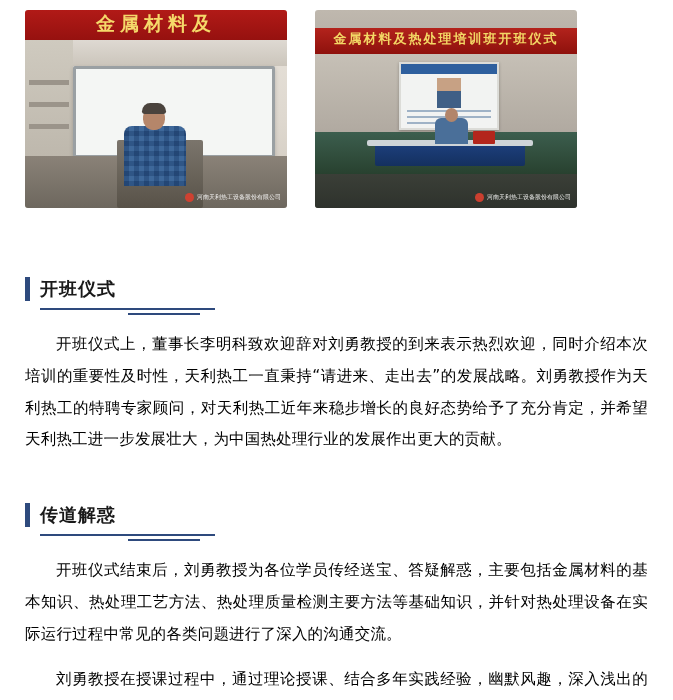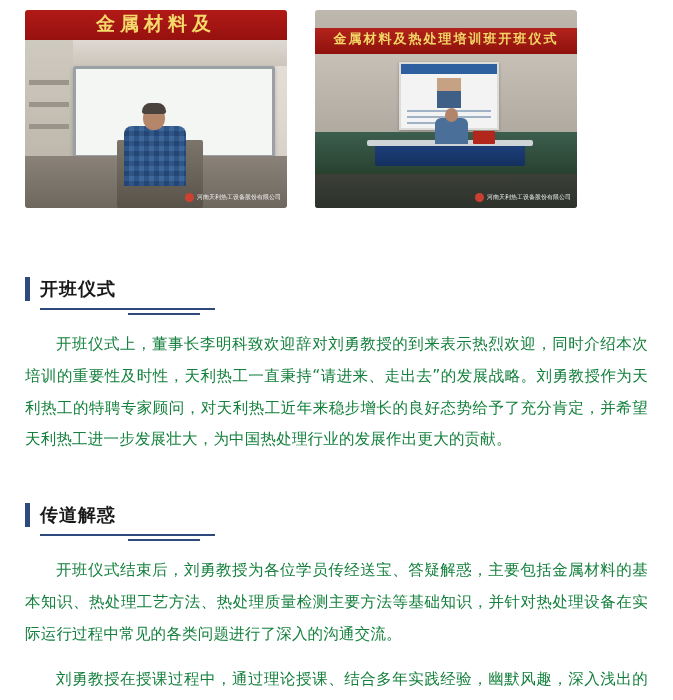"开班仪式上，董事长李明科致欢迎辞对刘勇教授的到来表示热烈欢迎，同时介绍本次培训的" p.body { color: #15803d -> #000000 }
